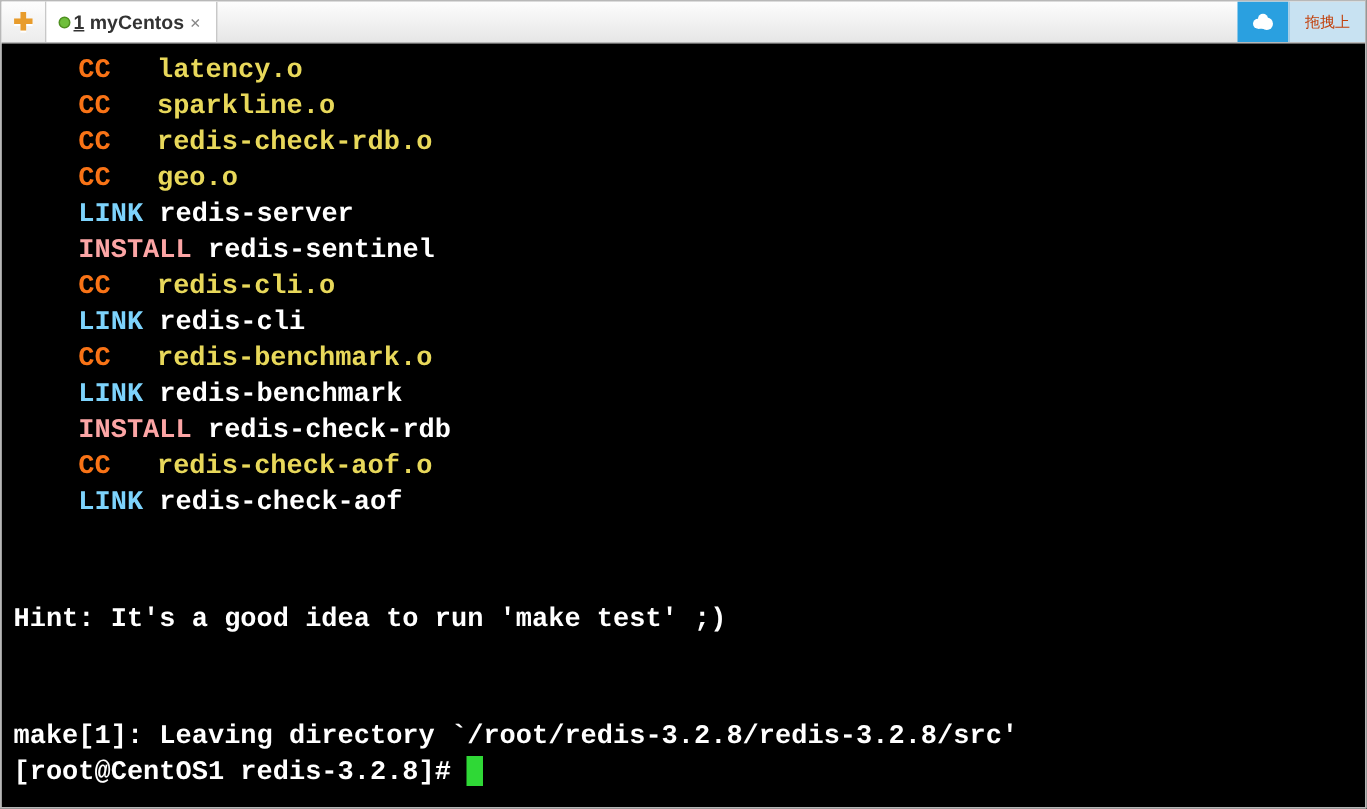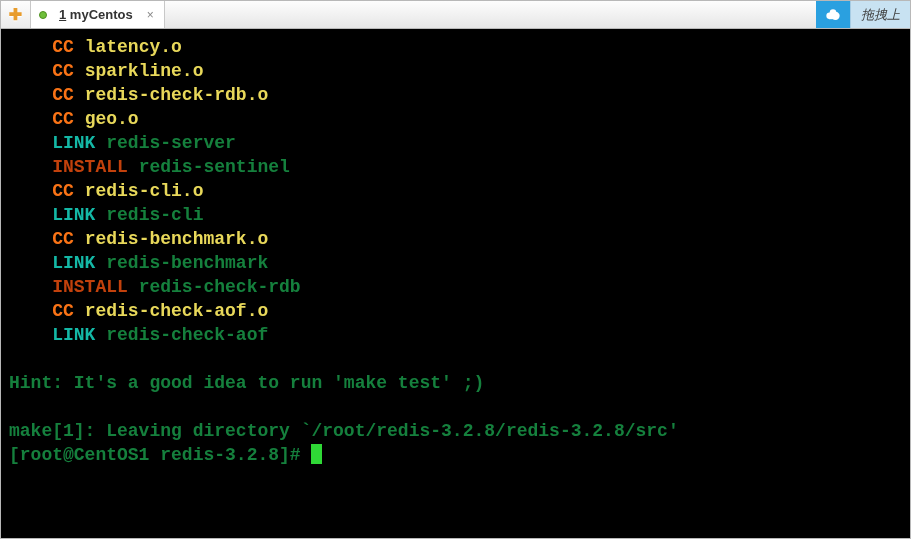"1 myCentos" .tab { gap: 12px -> 2px }
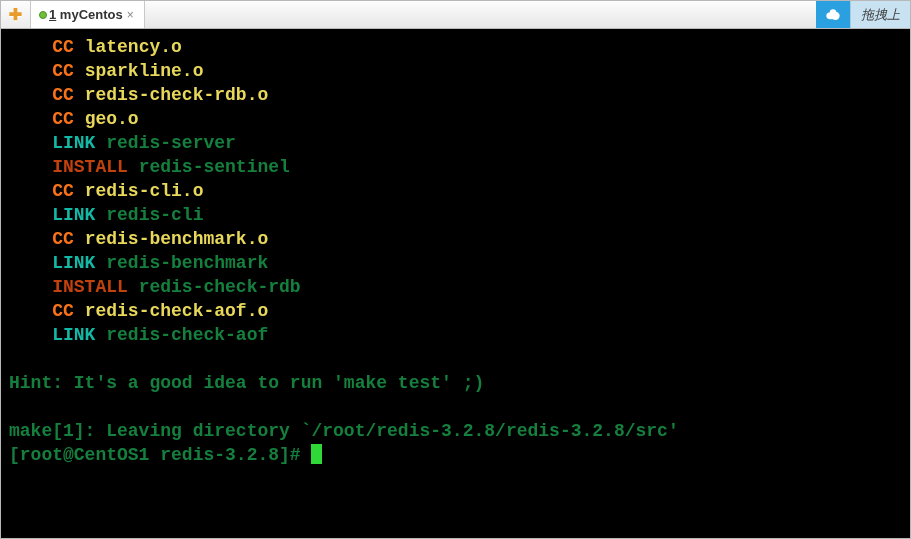"拖拽上" .drag-area { color: #404040 -> #c2410c; font-size: 13px -> 10px; font-style: italic -> none }
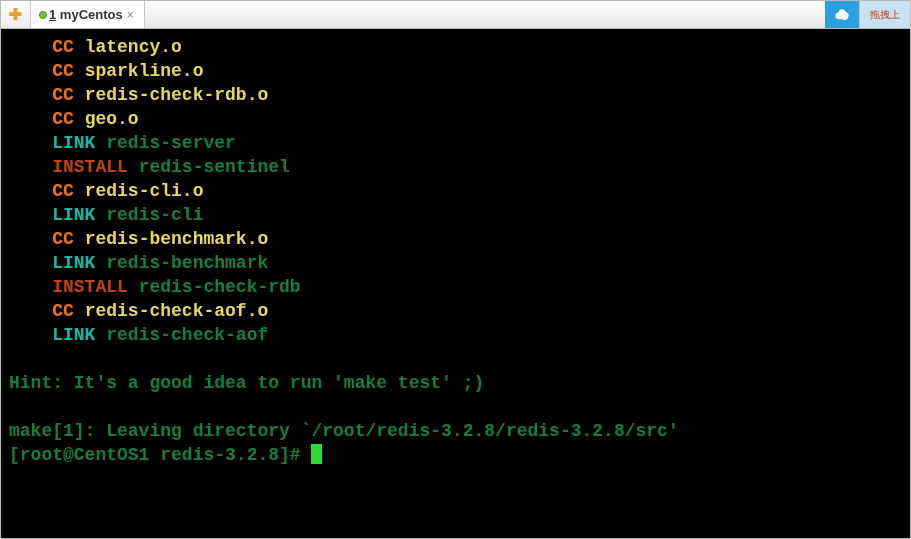"latency.o" .c-yellow { margin-left: none -> 20px }
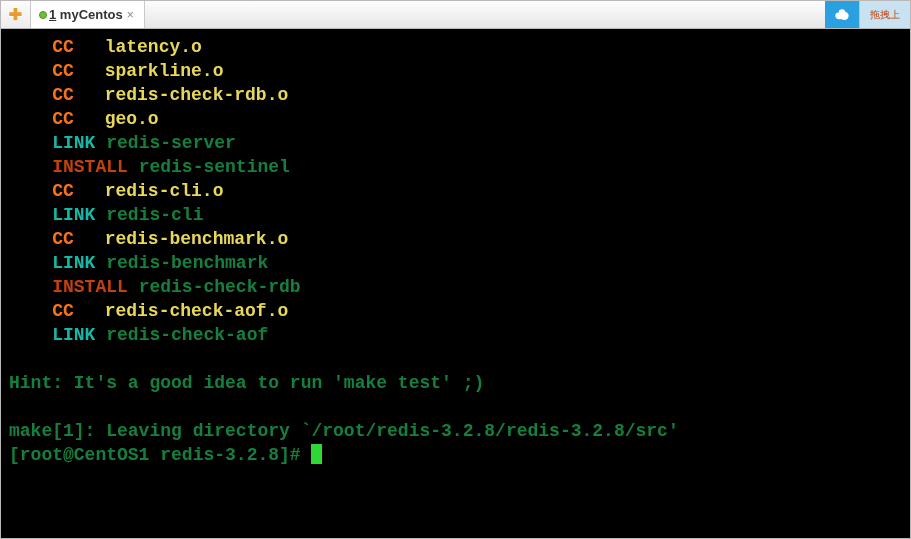"LINK" .c-link { color: #14b8a6 -> #7dd3fc }
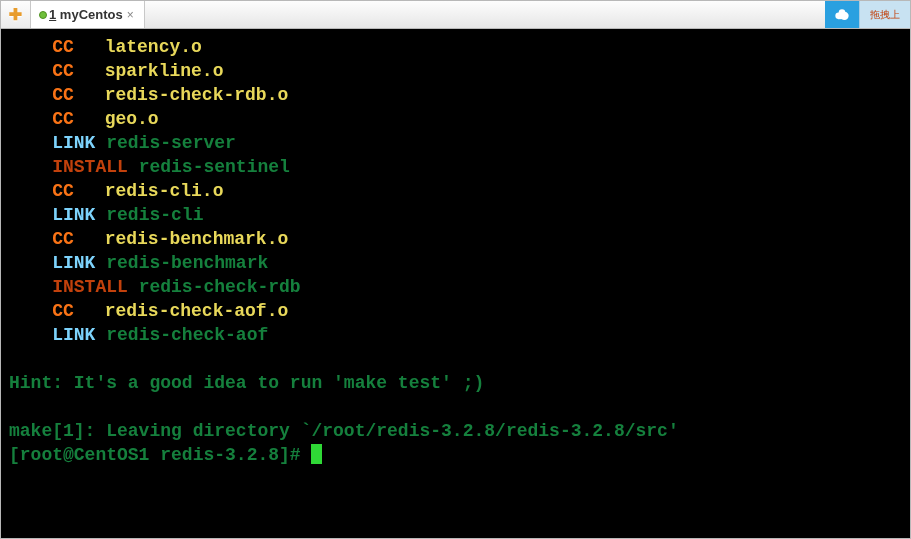"redis-server" .c-white { color: #15803d -> #ffffff; margin-top: none -> 30px }
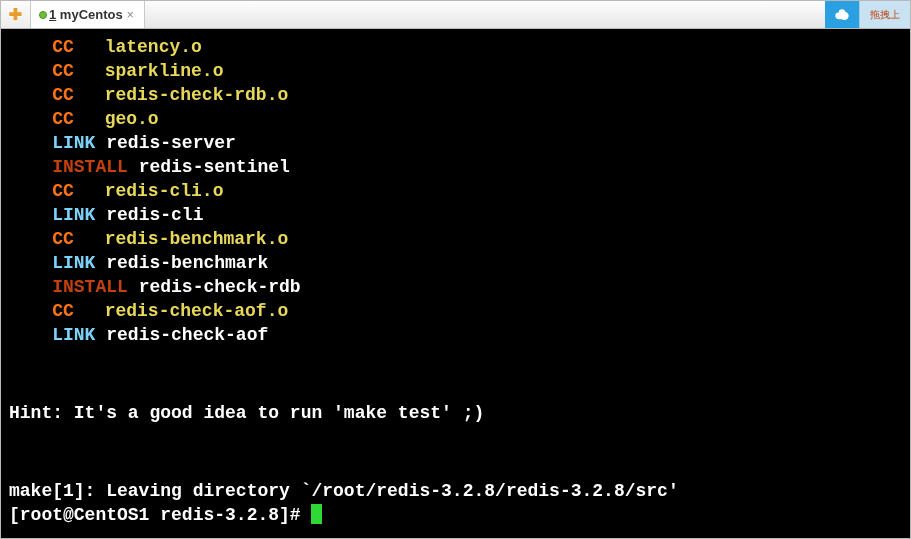"INSTALL" .c-install { color: #c2410c -> #fca5a5 }
